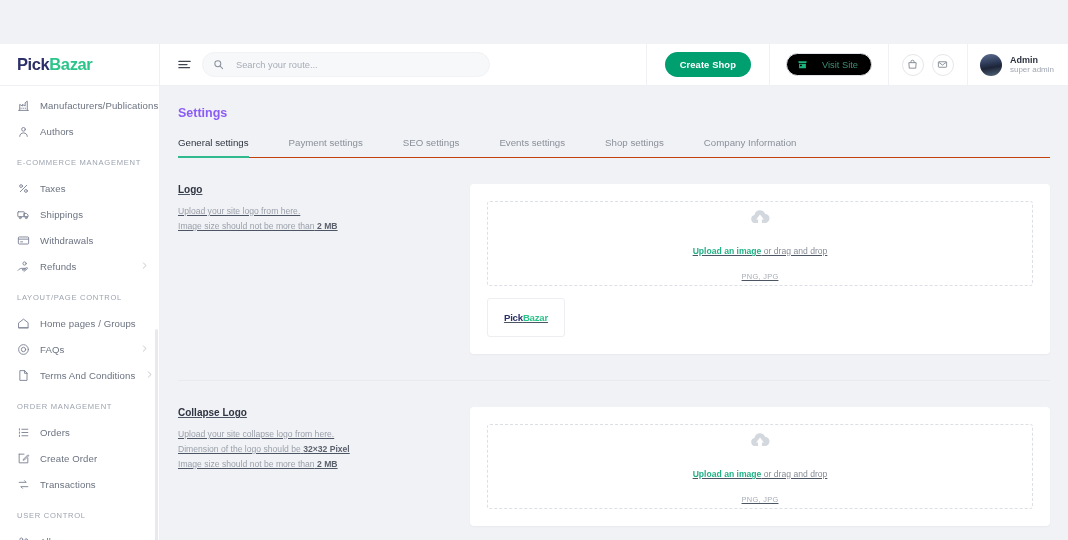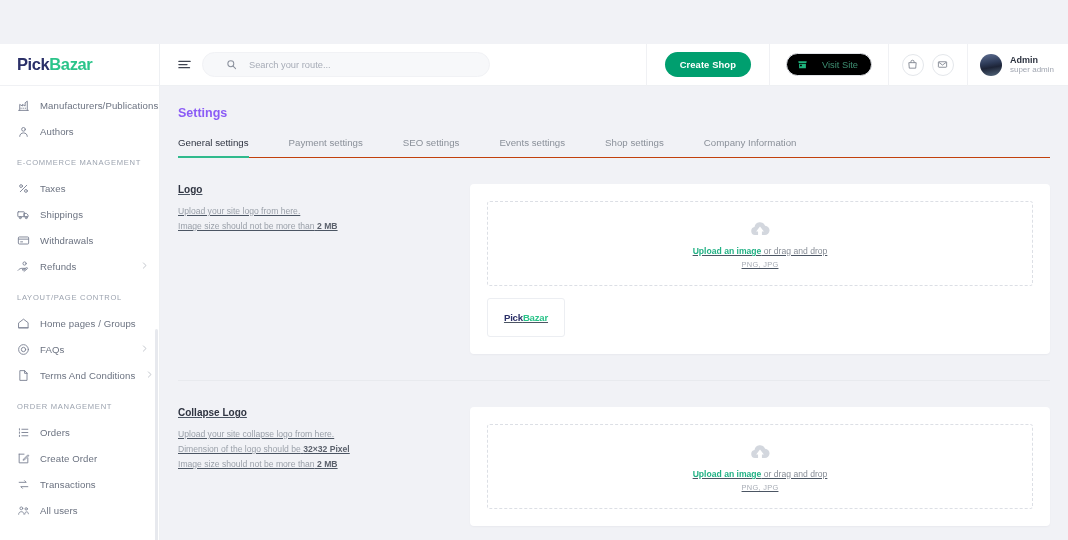"Search your route..." .search-box { justify-content: flex-end -> none }
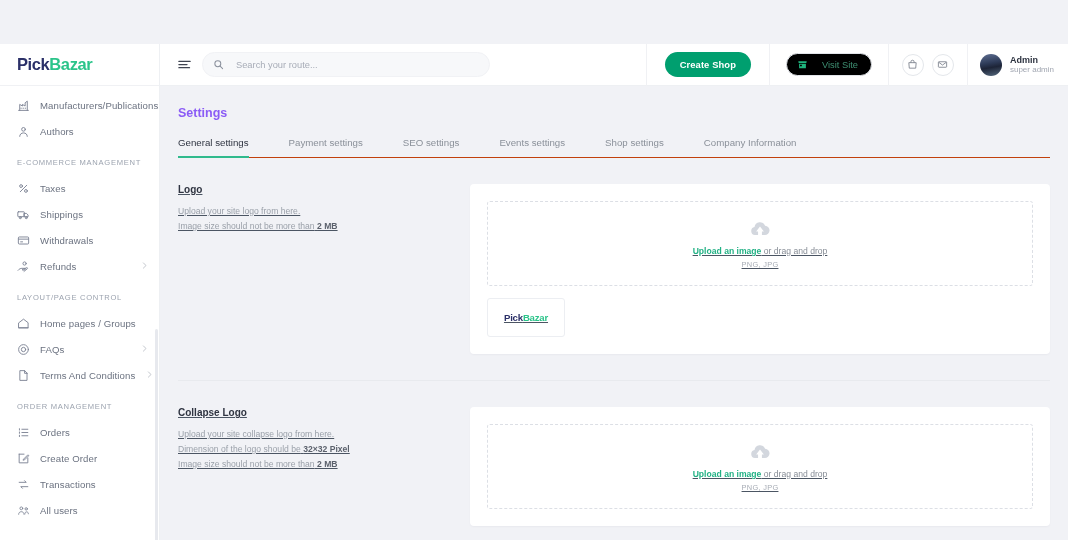"Upload an image or drag" .dropzone { gap: 4px -> 16px }
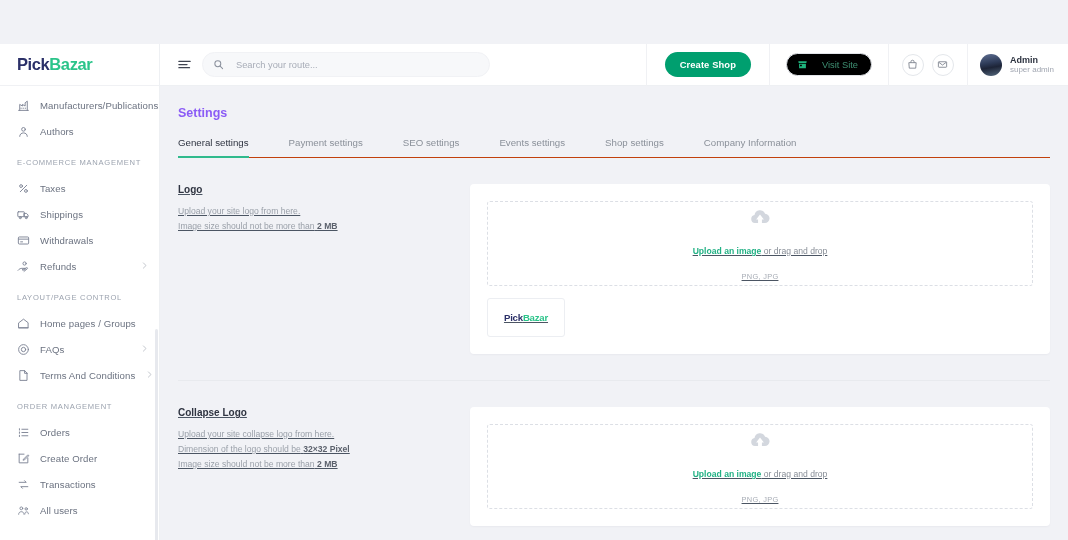"USER CONTROL" div.nav-section-label { html: none -> <div>USER CONTROL</div> }
